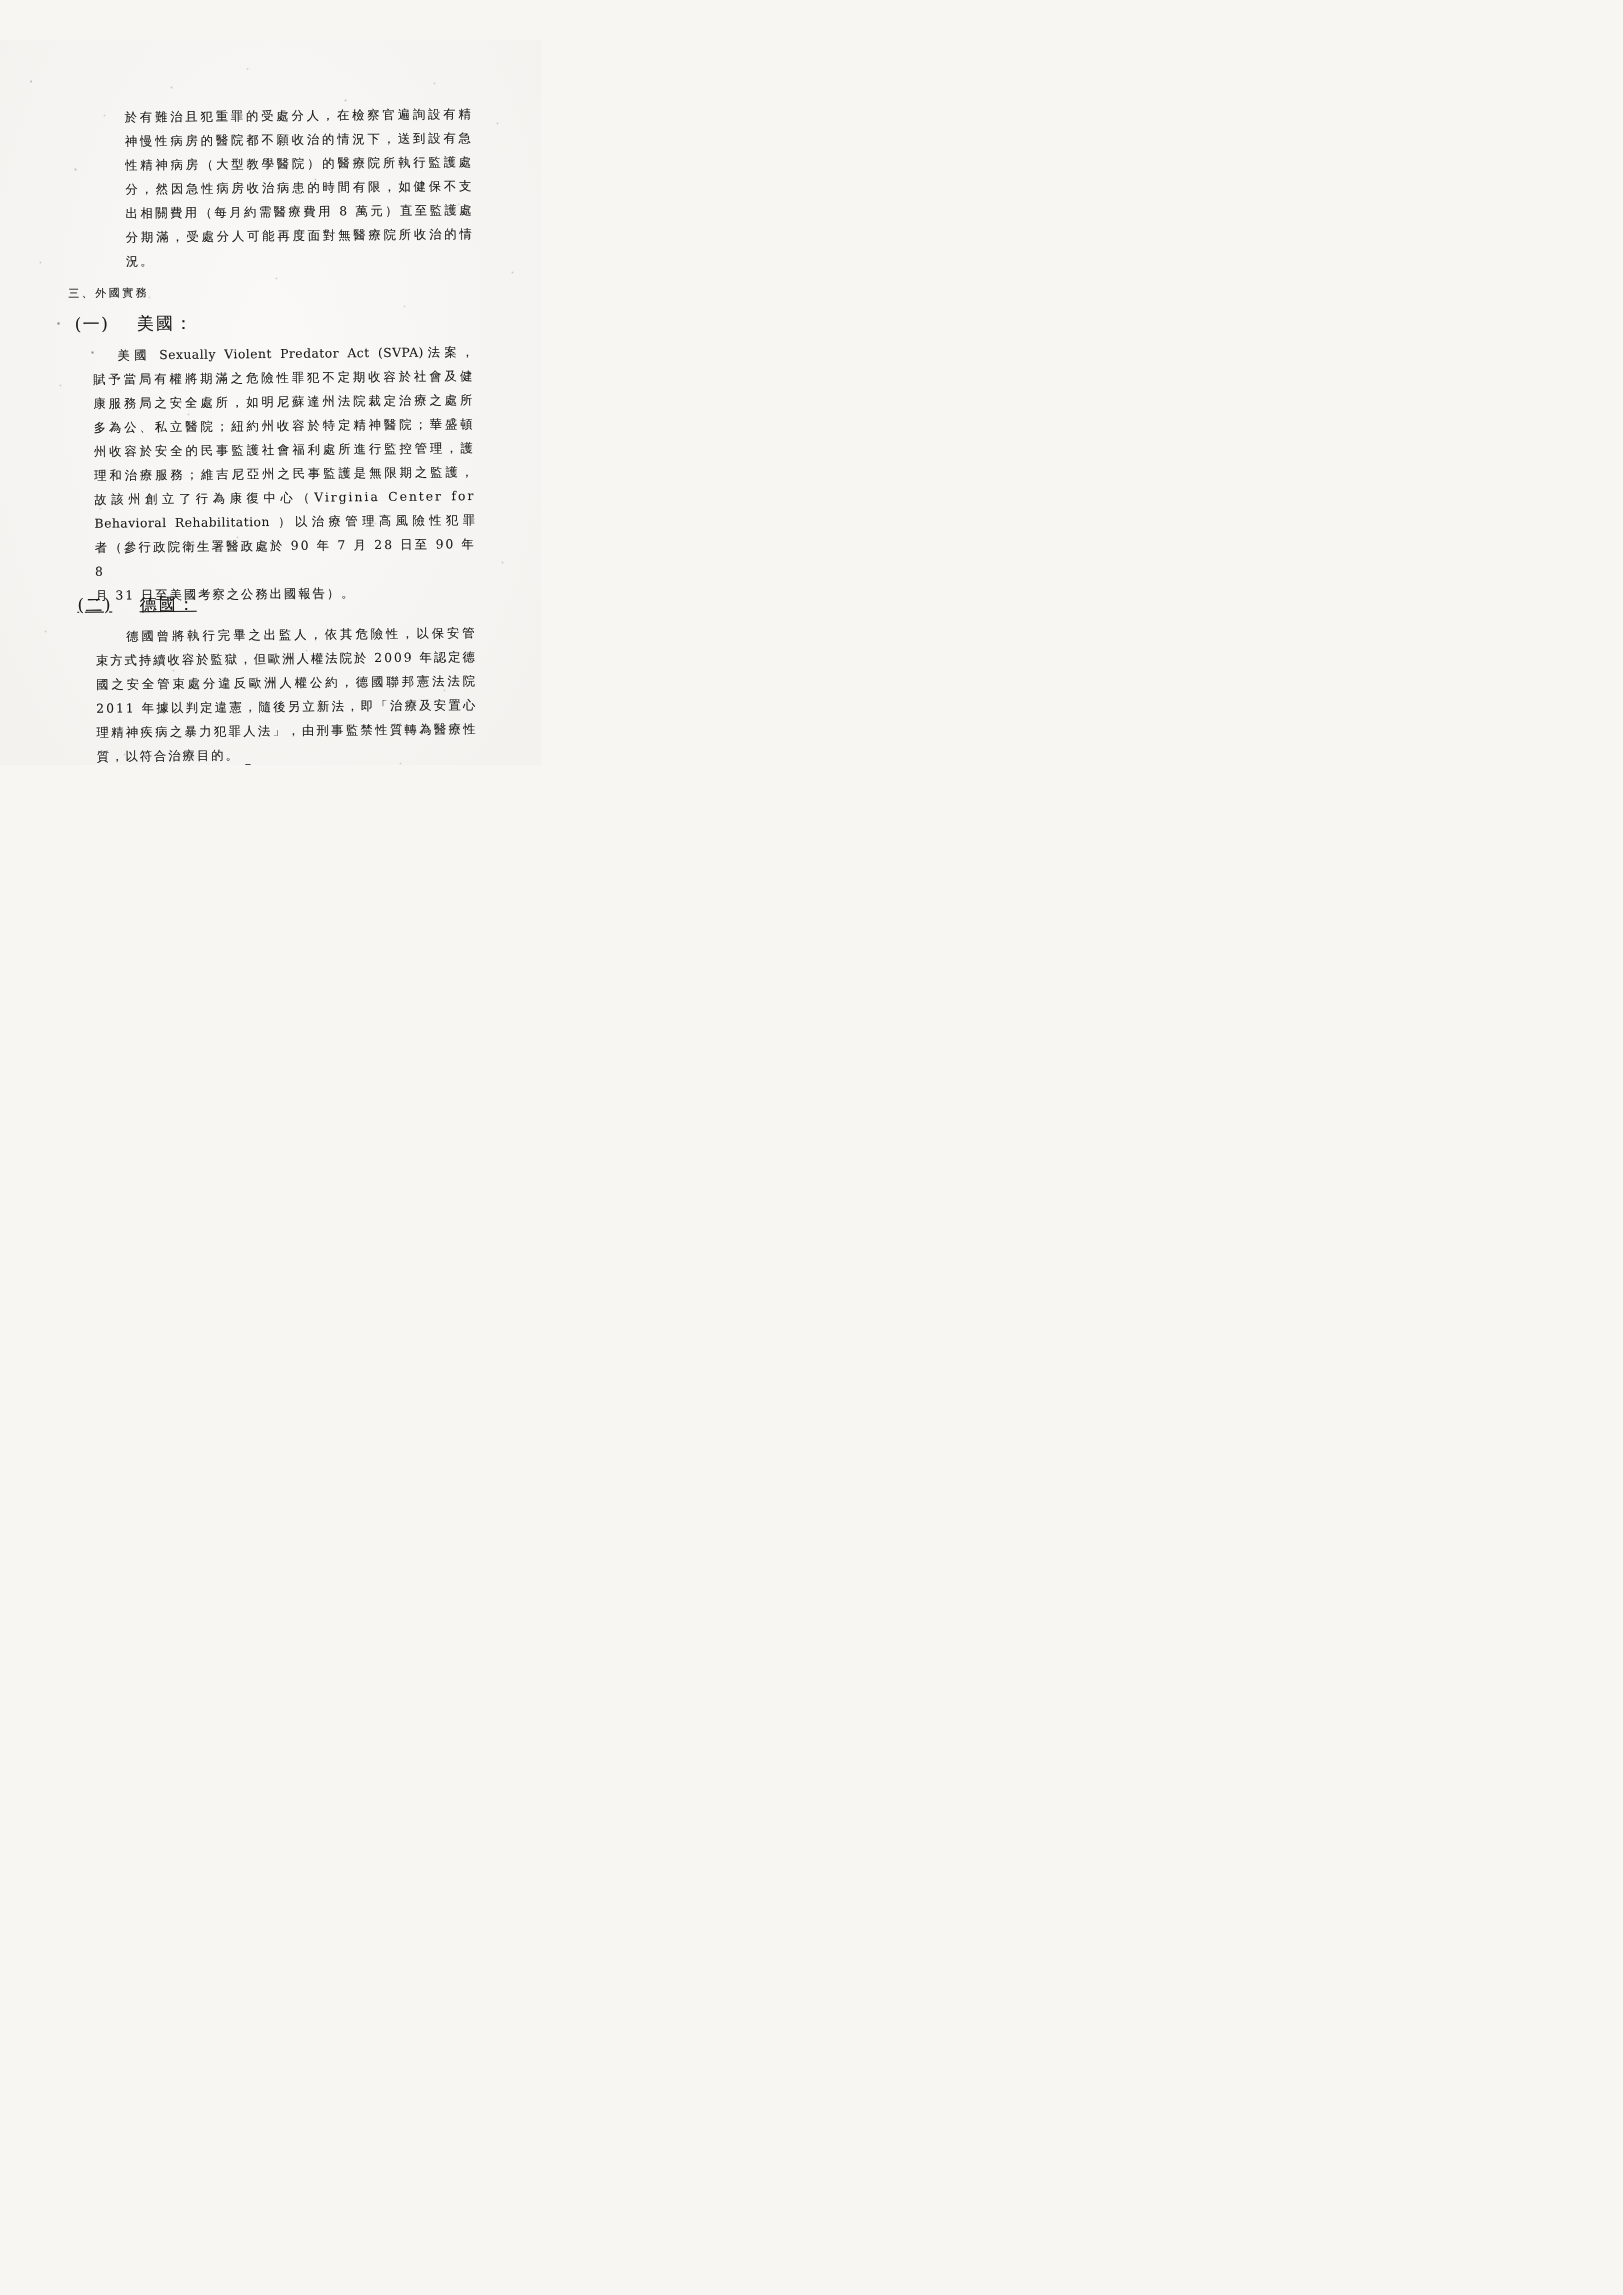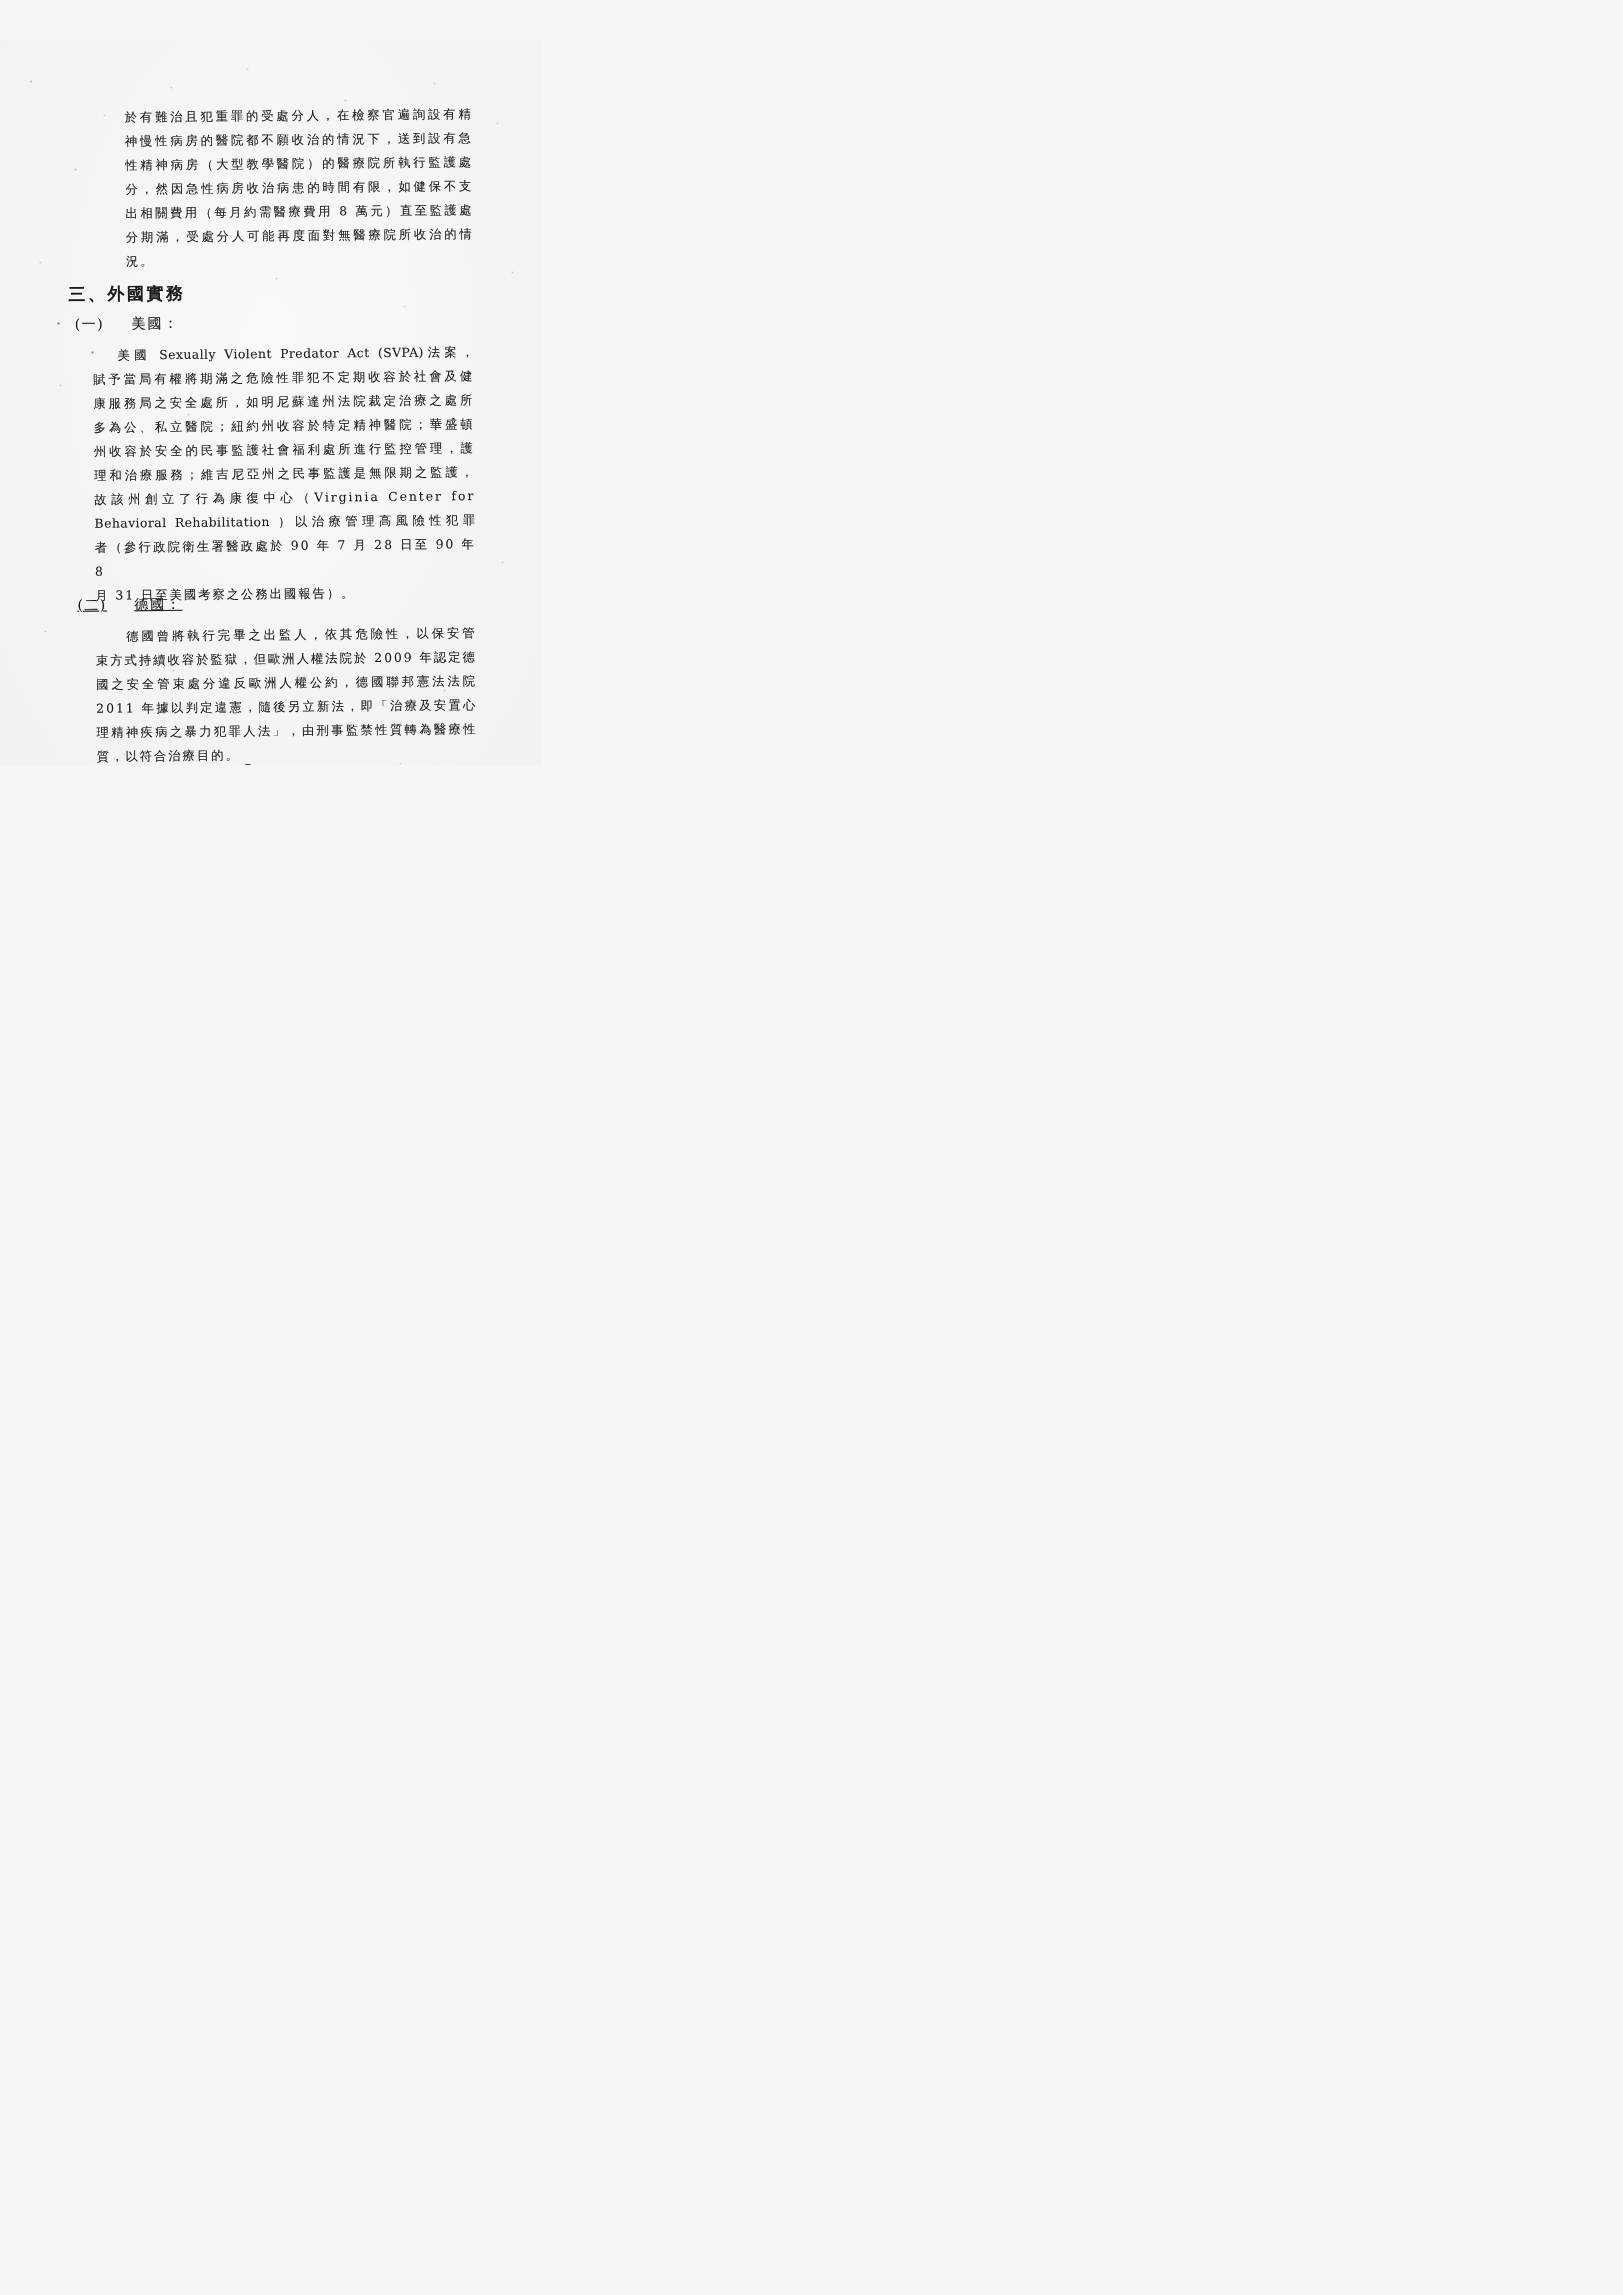"三、外國實務" .section-heading { font-size: 17px -> 11px; font-weight: bold -> none }
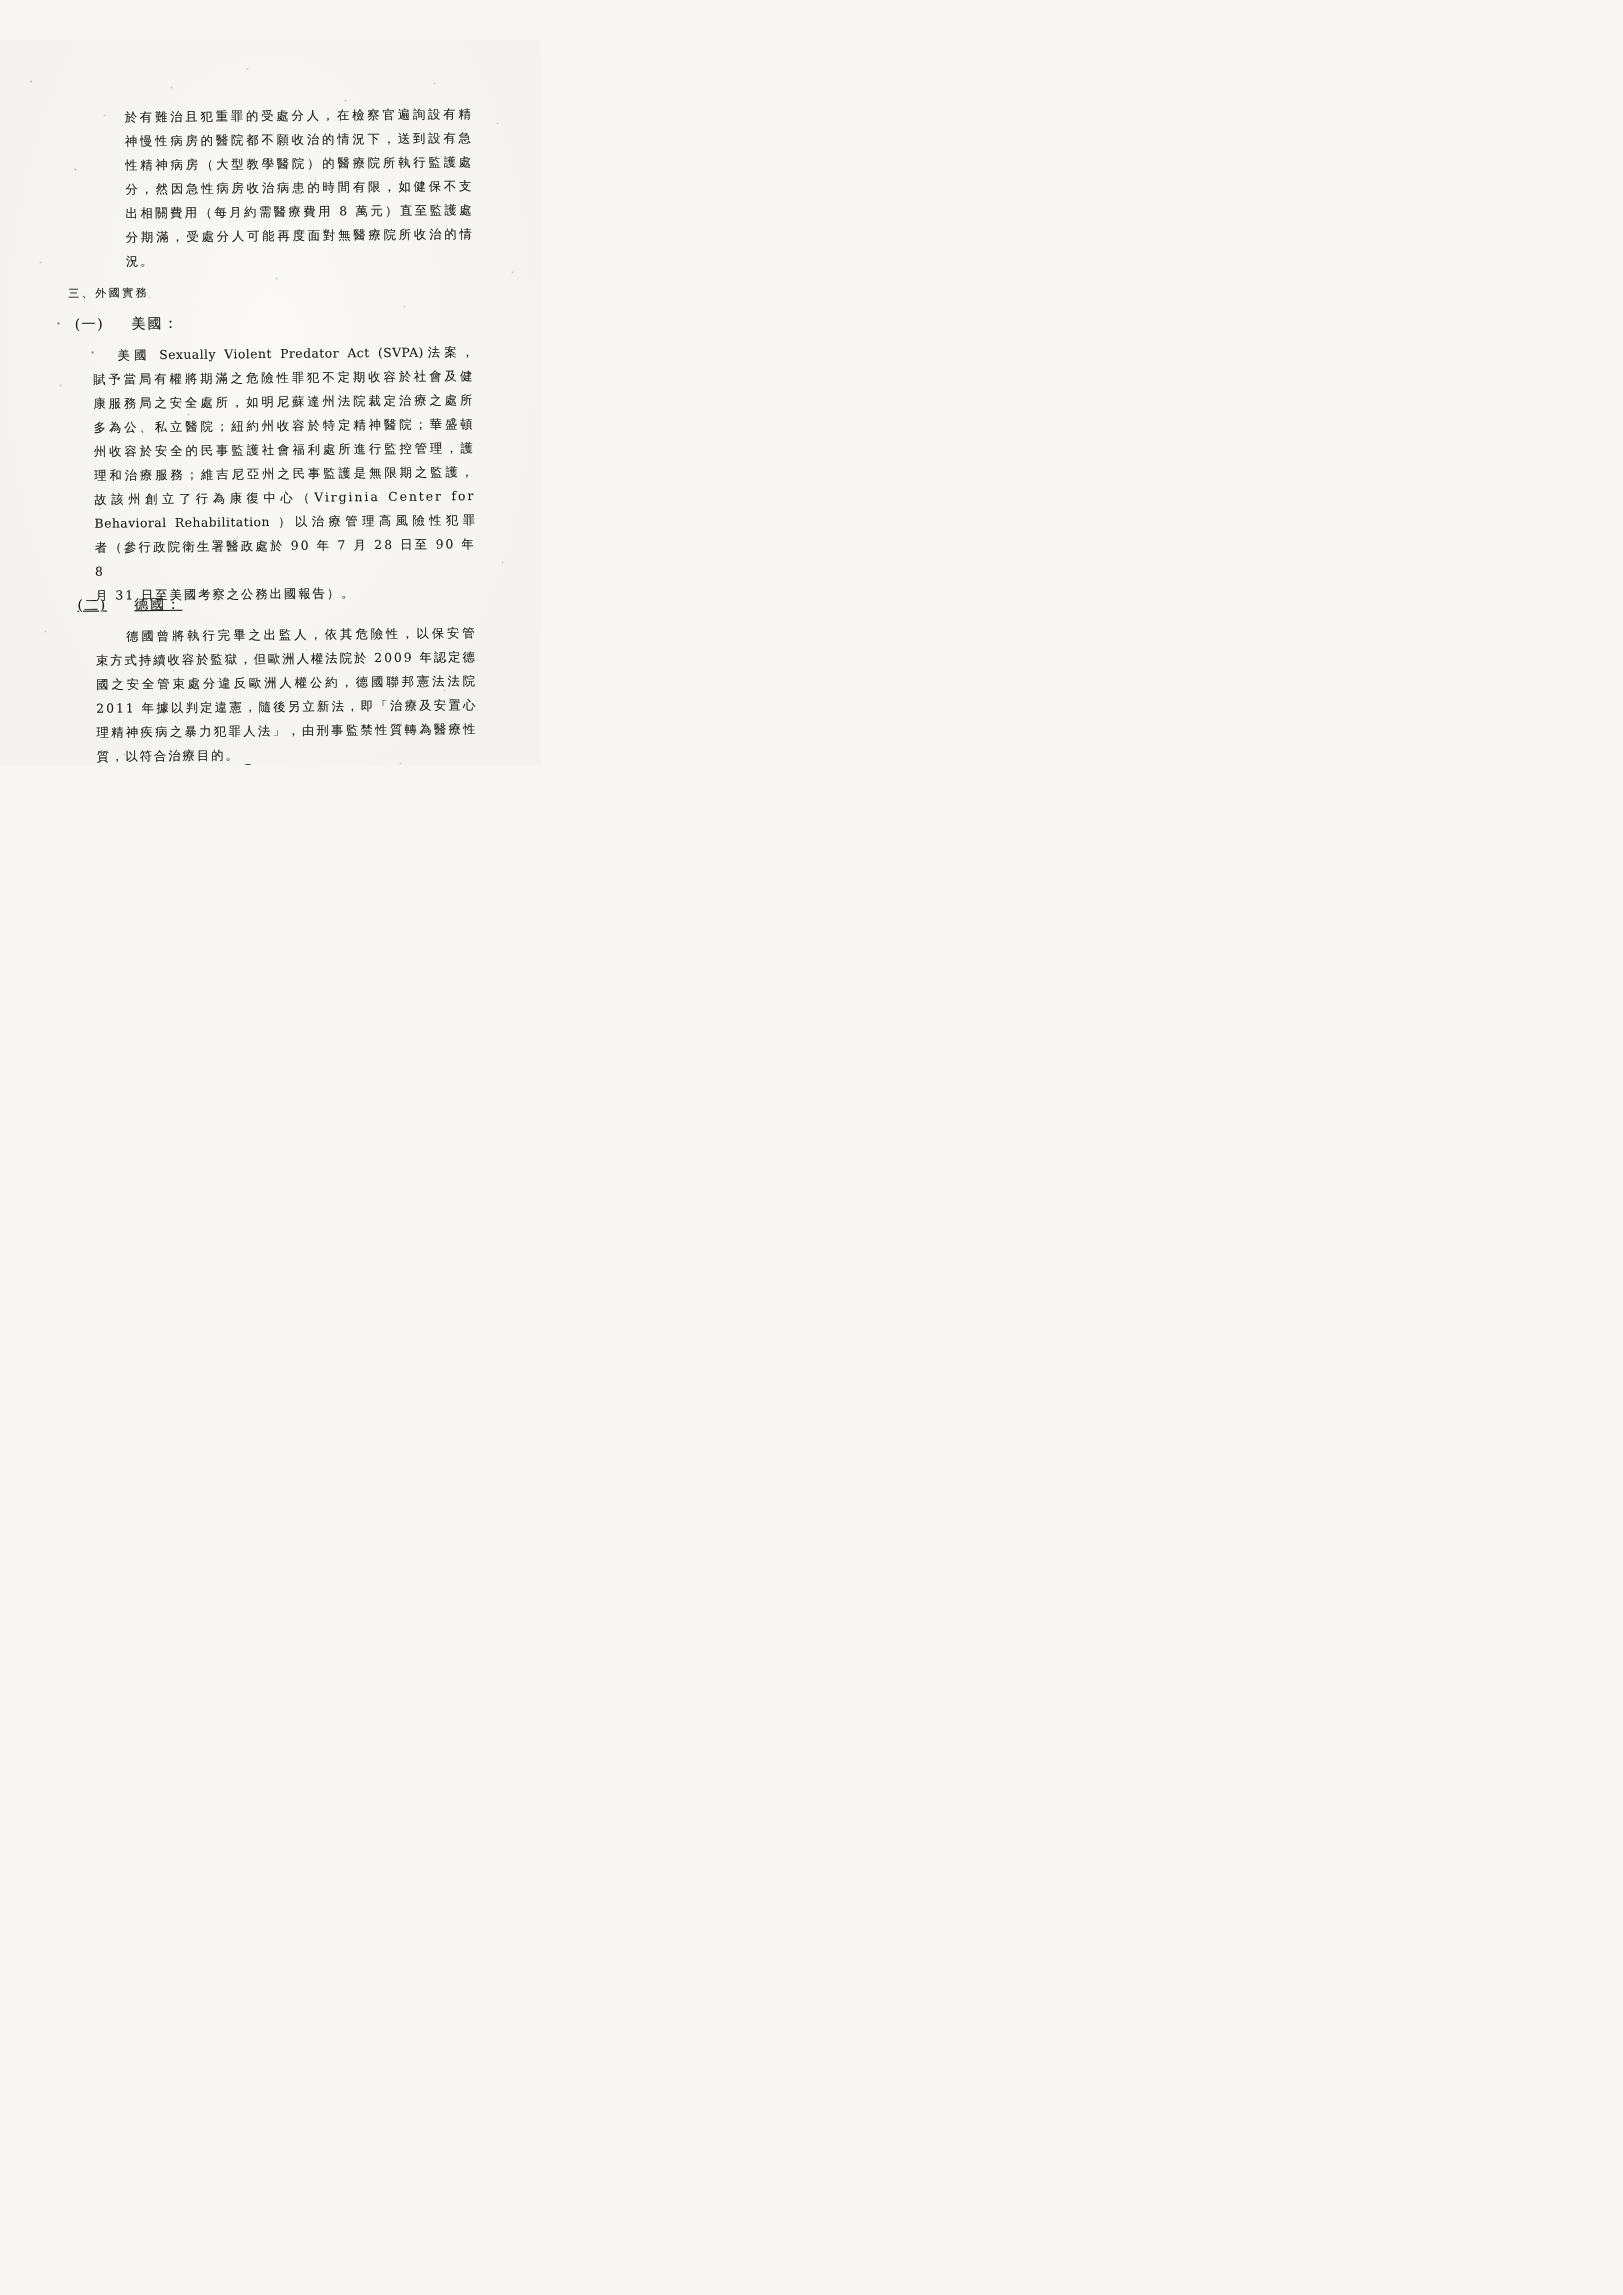"(一) 美國：" .list-item { font-size: 14px -> 17px }
